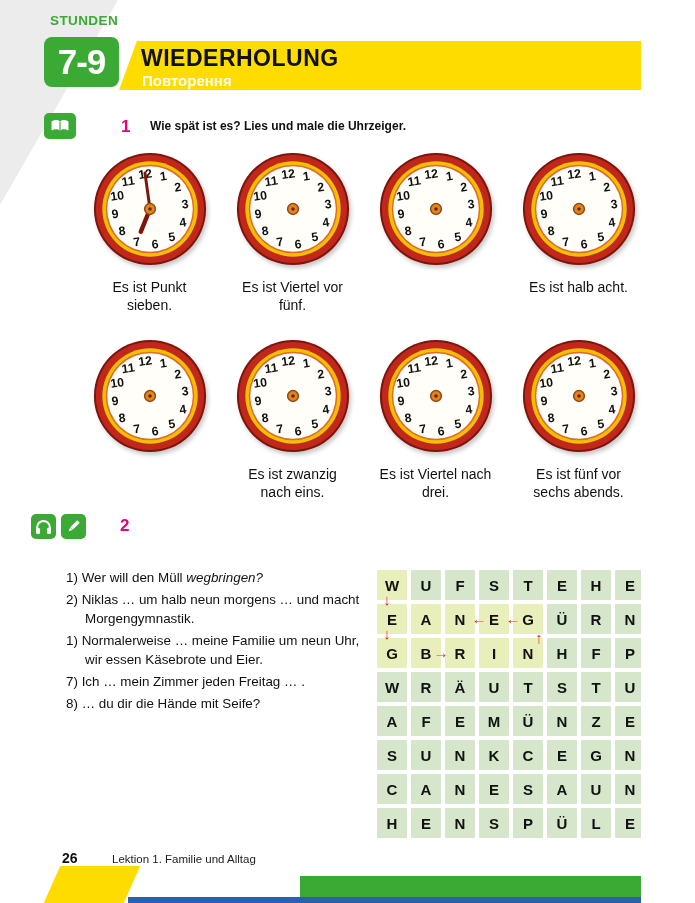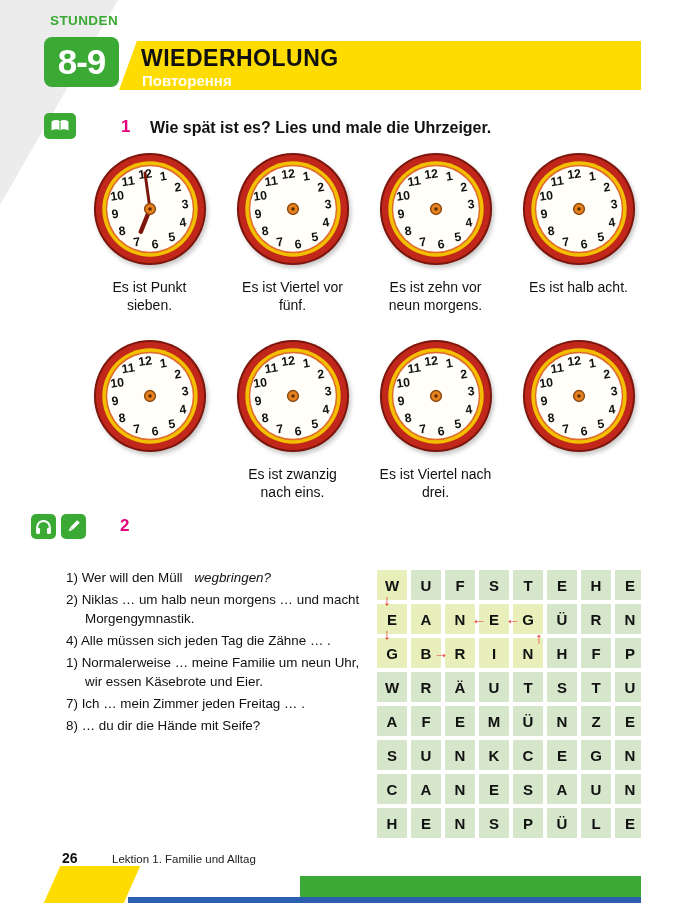"8-9" div.lesson-badge { text: 8-9 -> 7-9 }
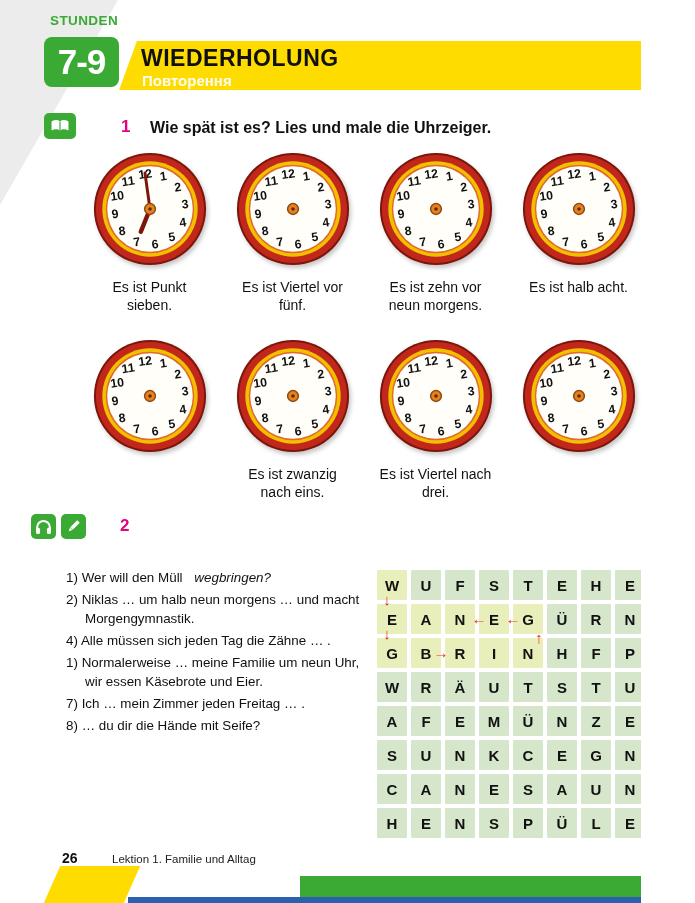"Wie spät ist es? Lies" .ex1-instr { font-size: 16px -> 12px }
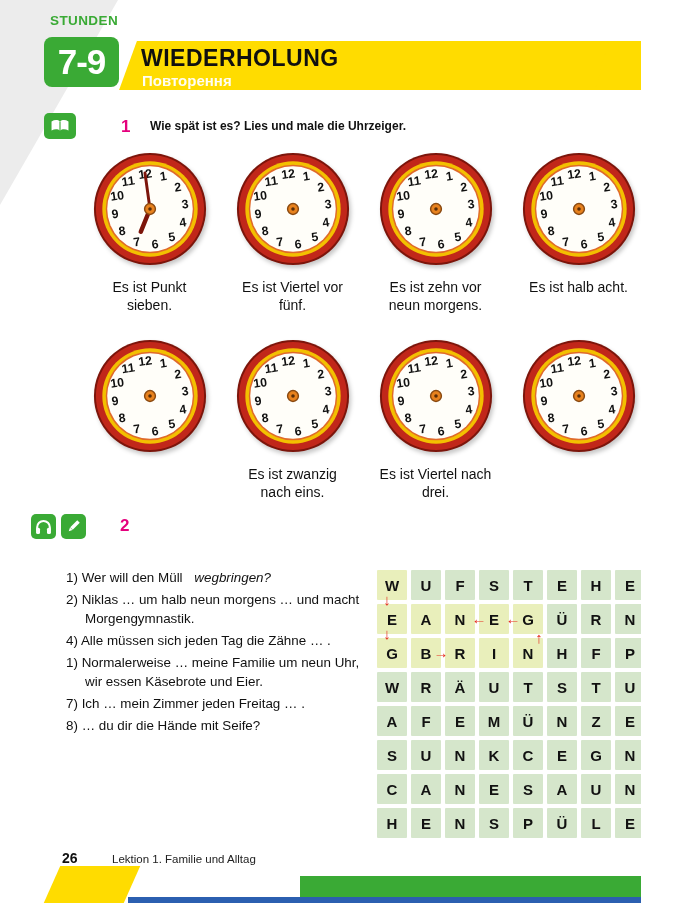"Es ist zehn vor neun" div.clock-caption { html: <div>Es ist zehn vor neun morgens.</div> -> none }
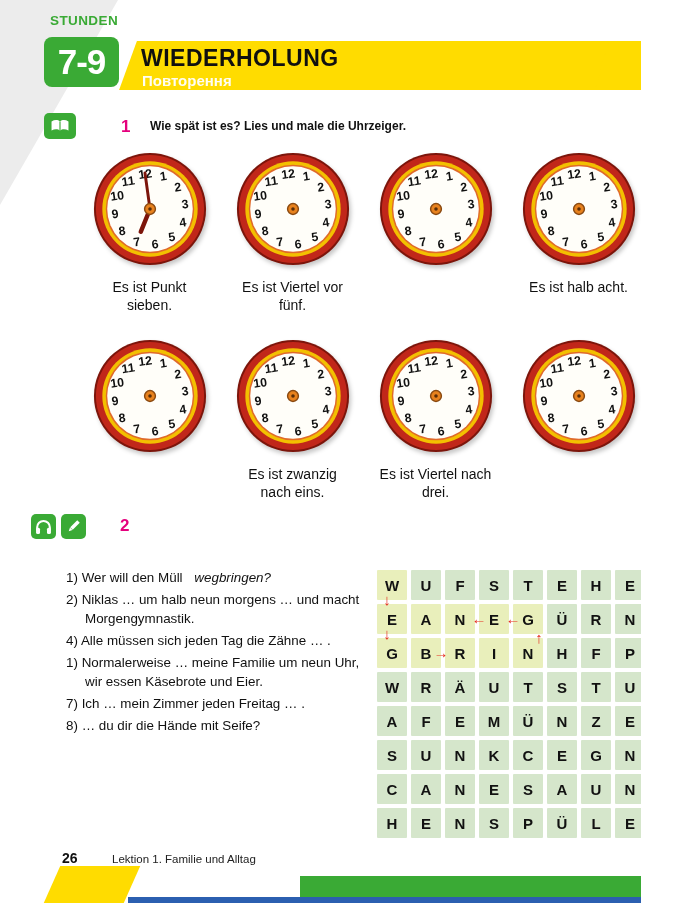"Es ist fünf vor sechs" div.clock-caption { html: none -> <div>Es ist fünf vor sechs abends.</div> }
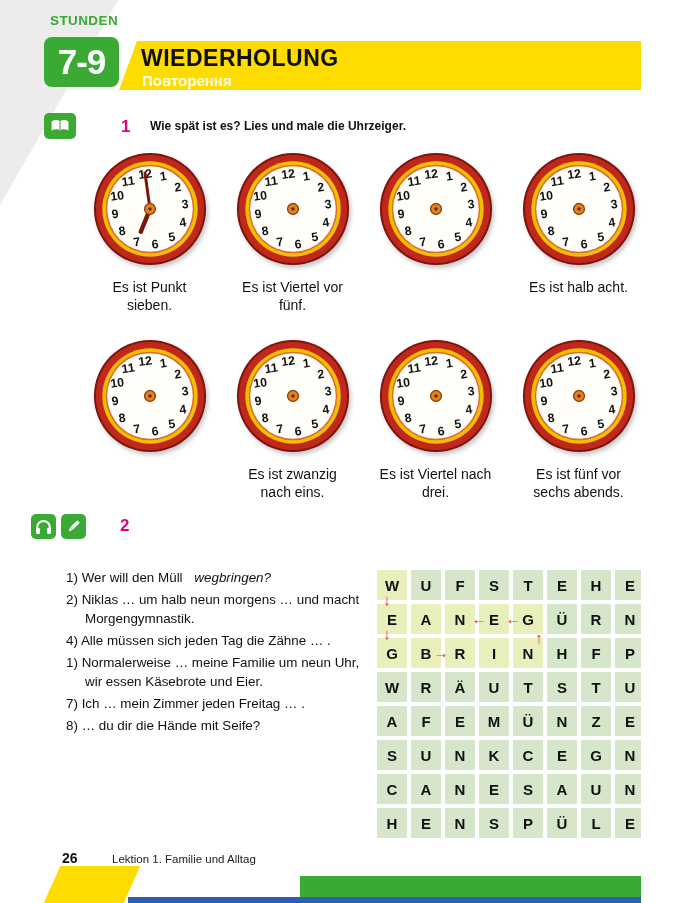"wegbringen?" .sentence em { margin-left: 8px -> none }
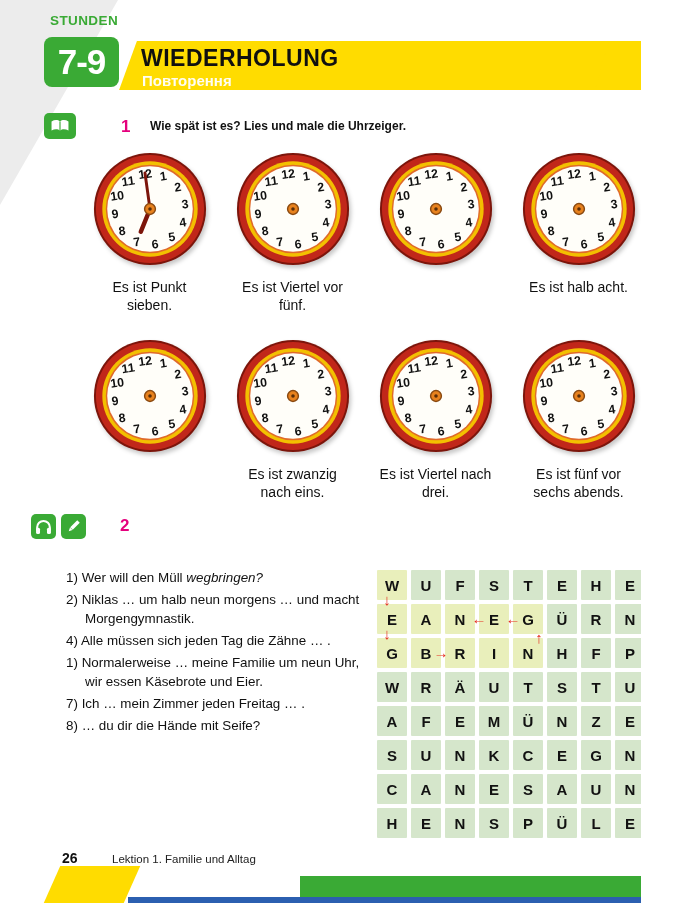"4) Alle müssen sich jeden" div.sentence { html: <div><span>4) Alle müssen sich jeden Tag die Zähne … .</span><em></em><span></span></div> -> none }
